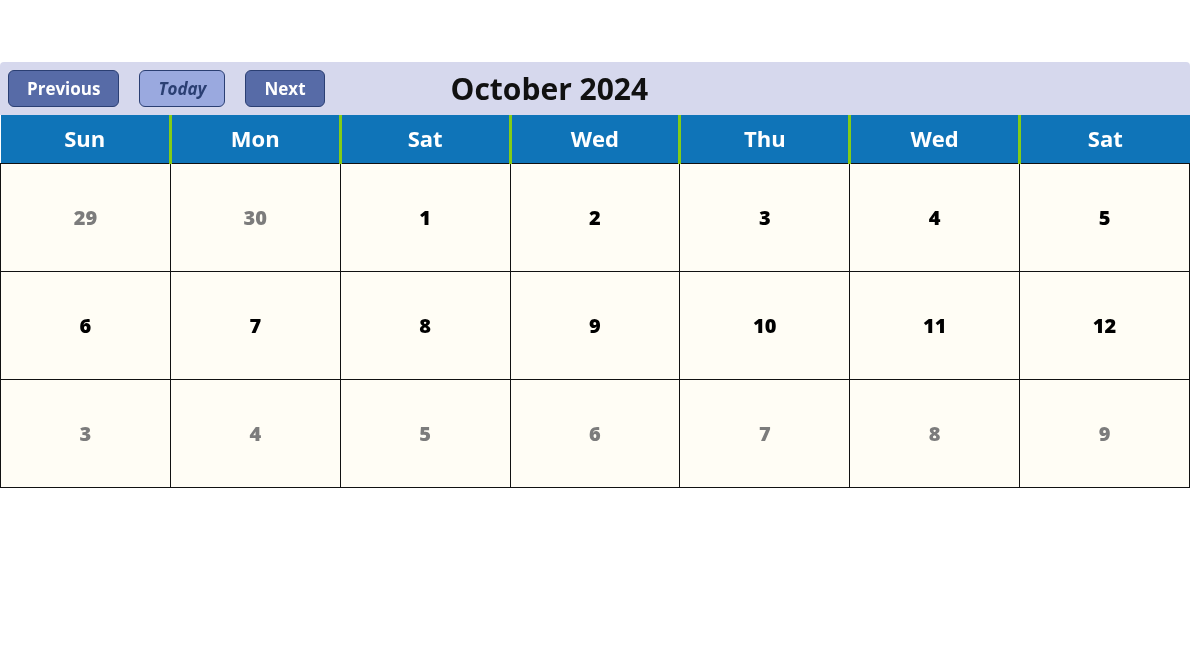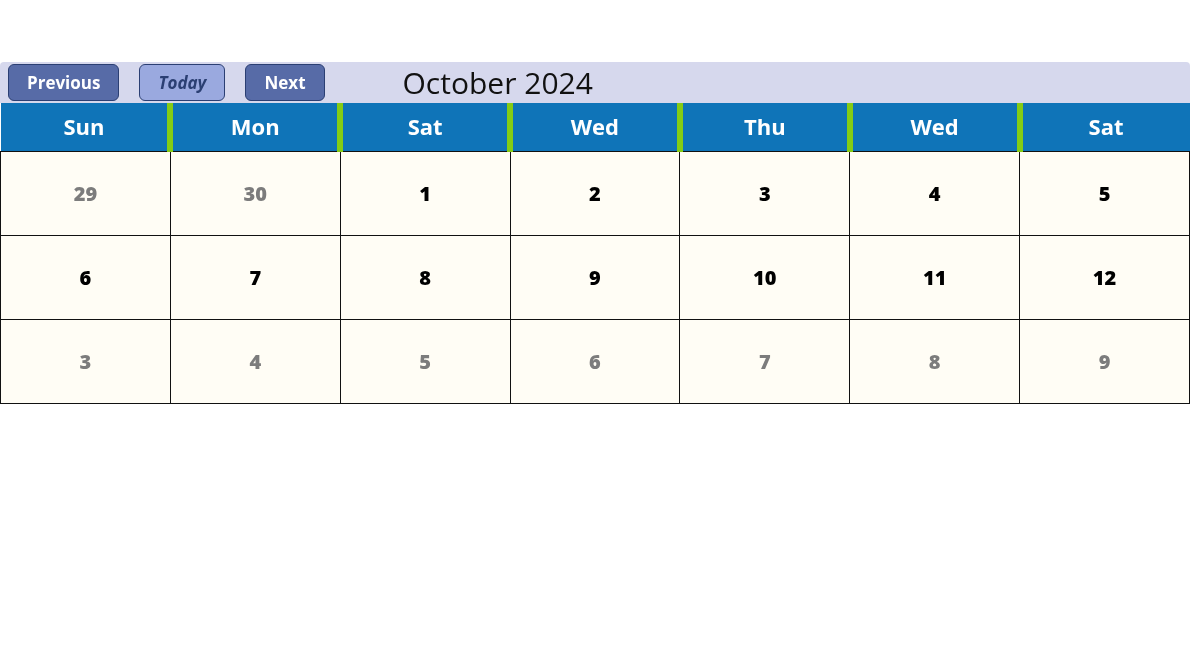"Previous" .toolbar { padding: 0 8px -> 6px 8px }
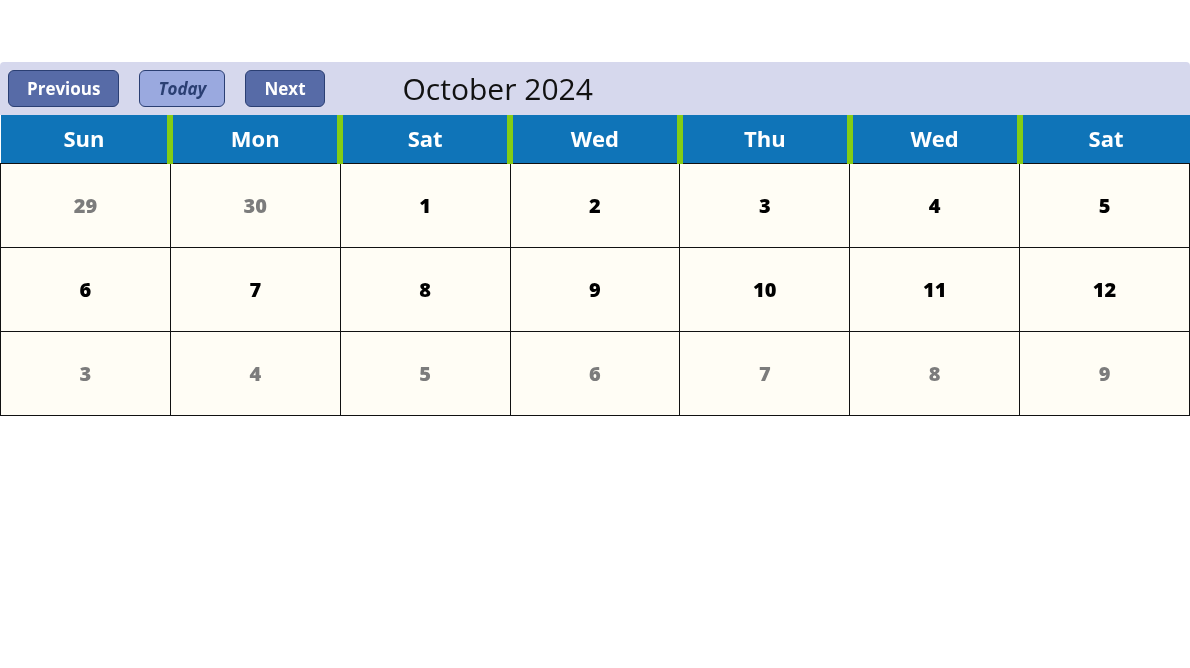"October 2024" .title { font-weight: 400 -> 700; margin-left: 58px -> 106px }
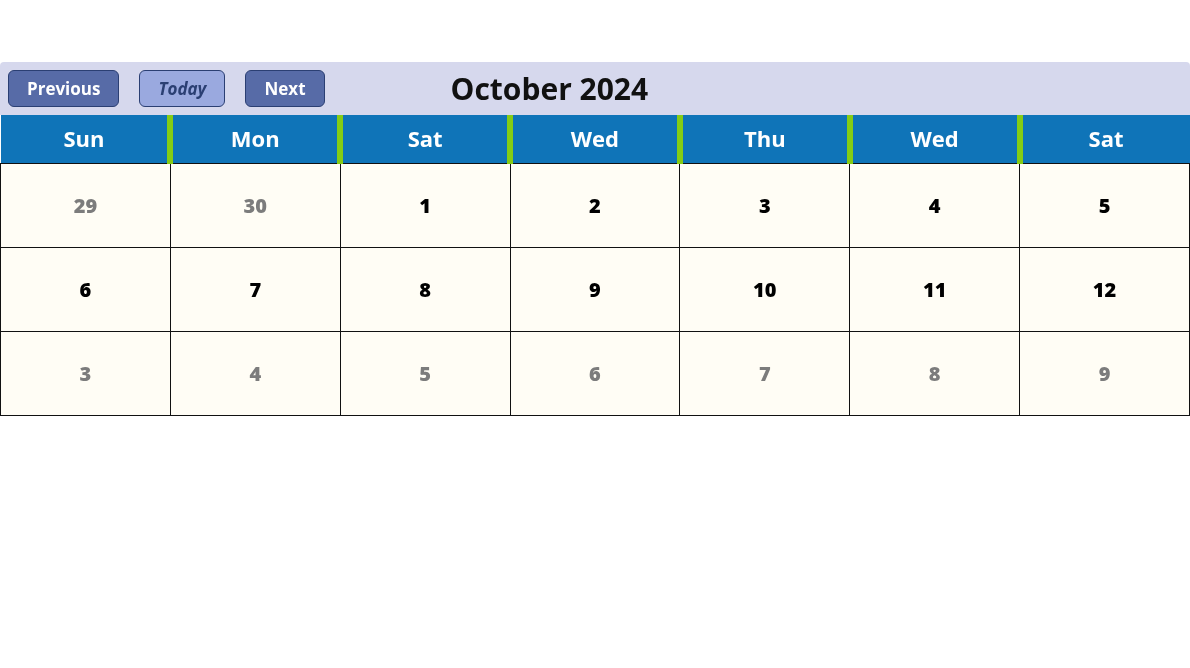"Sun" table.cal th { border-right: 6px solid #84cc16 -> 3px solid #84cc16 }
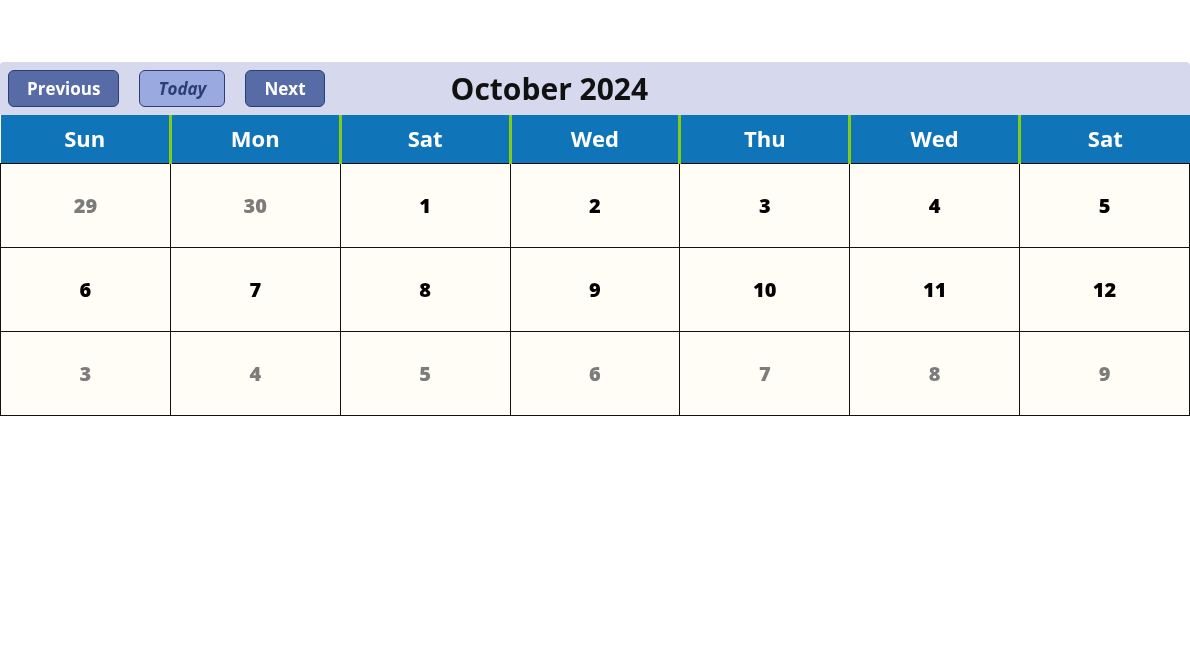"29" table.cal td { height: 84px -> 108px }
